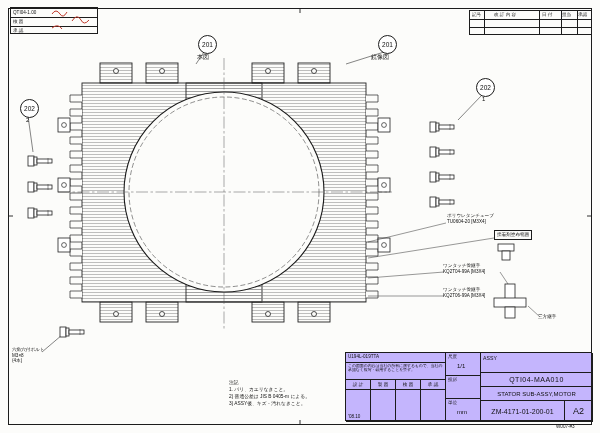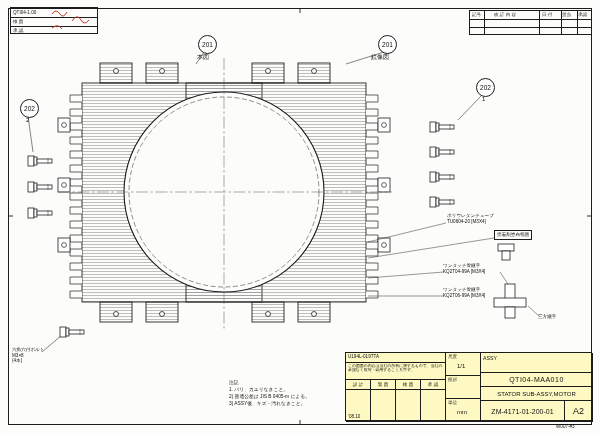"A2" div.box { background: #fef9c3 -> #c4b5fd }
